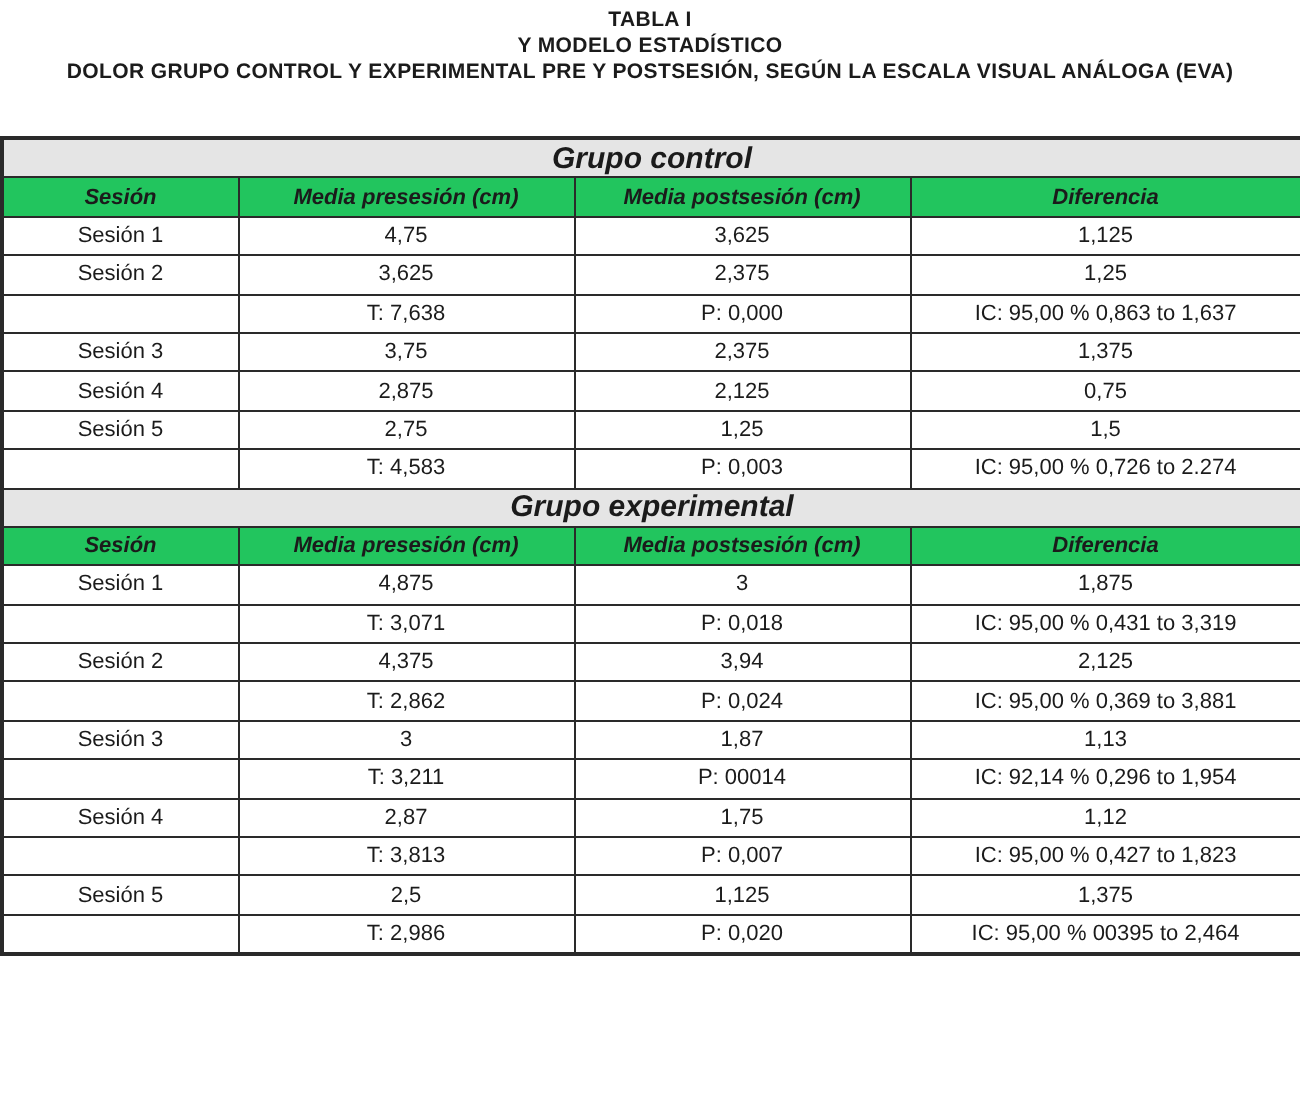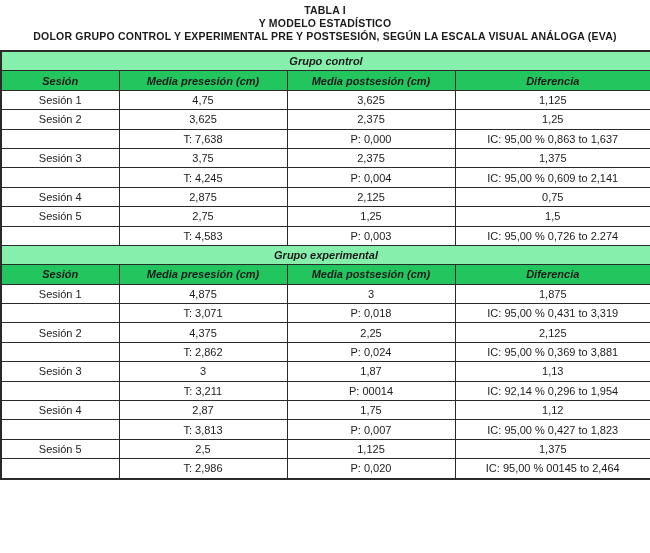"TABLA I" .title-block { margin-bottom: 7px -> 25px }
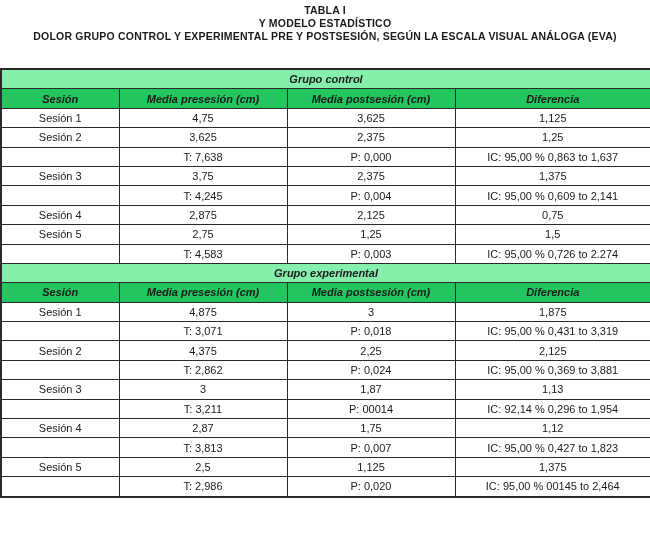"Grupo control" tr.group-row td { background: #86efac -> #e5e5e5; font-size: 11px -> 15px }
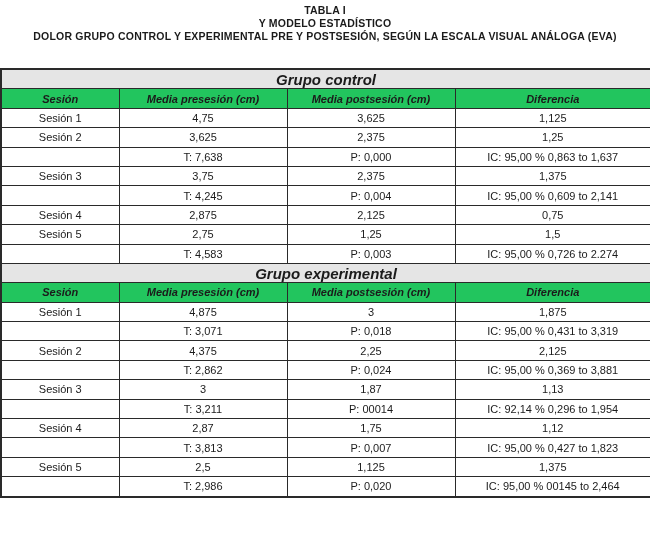"T: 4,245" tr { html: <tr> <td></td> <td>T: 4,245</td> <td>P: 0,004</td> <td>IC: 95,00 % 0,609 to 2,141</td> </tr> -> none }
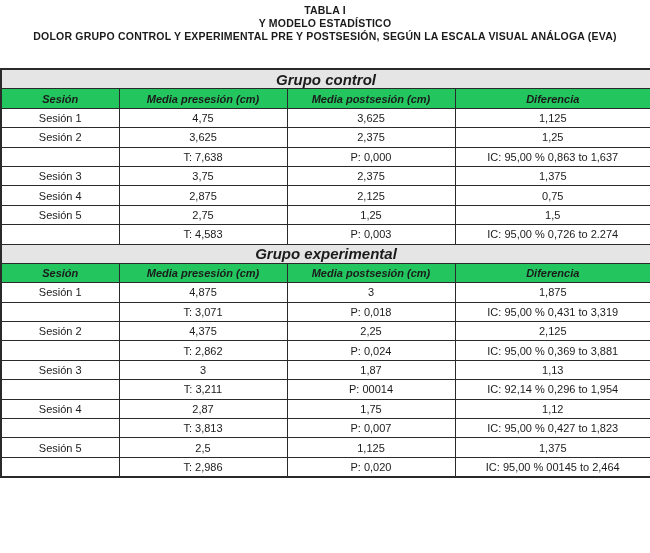"2,25" td { text: 2,25 -> 3,94 }
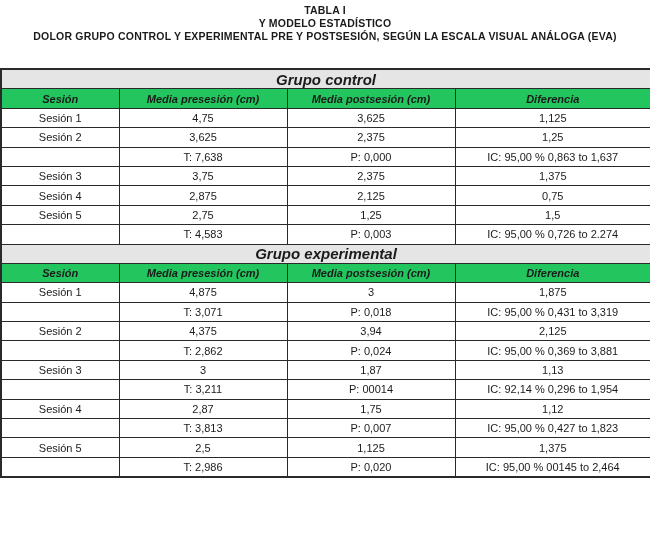"IC: 95,00 % 00145 to" td { text: 00145 -> 00395 }
